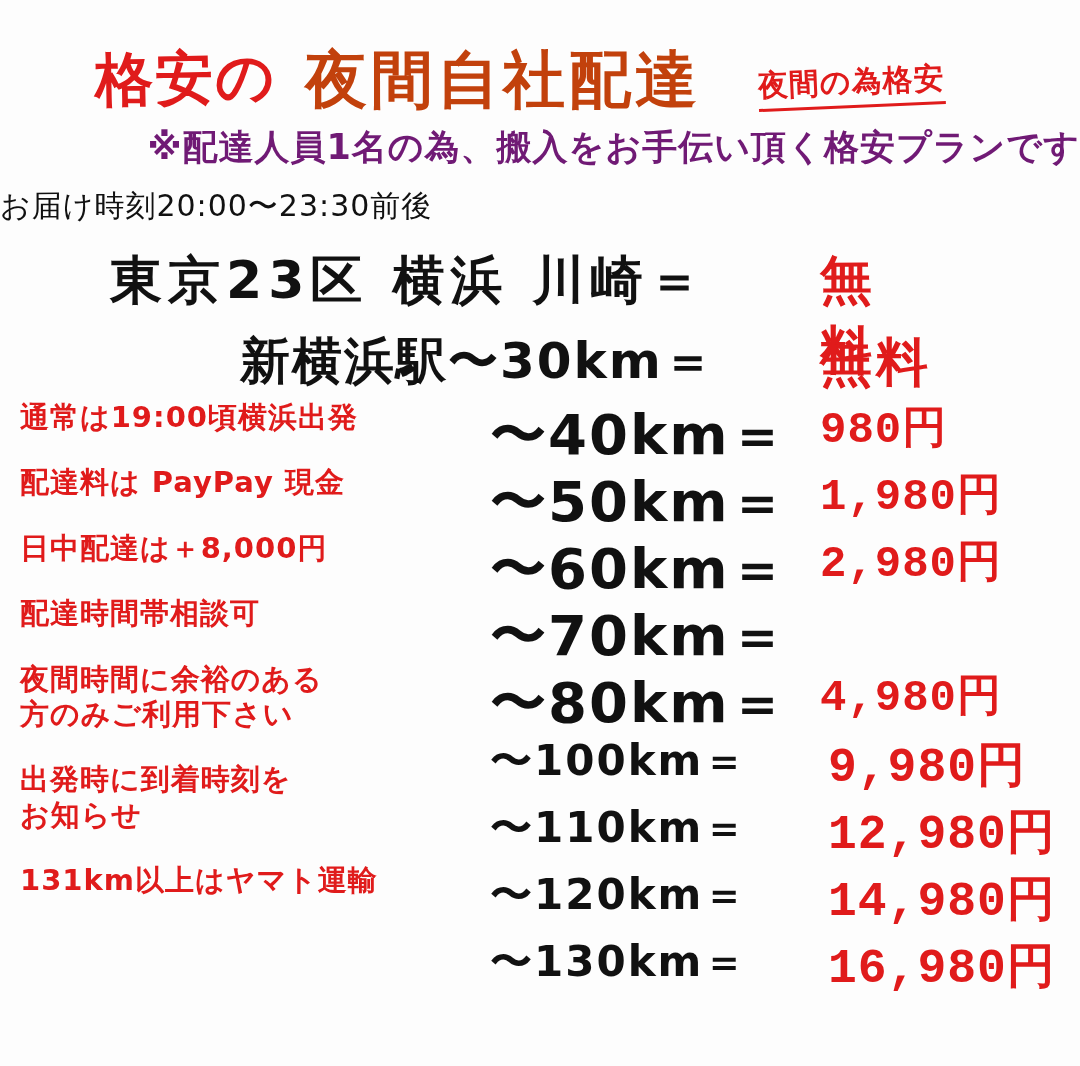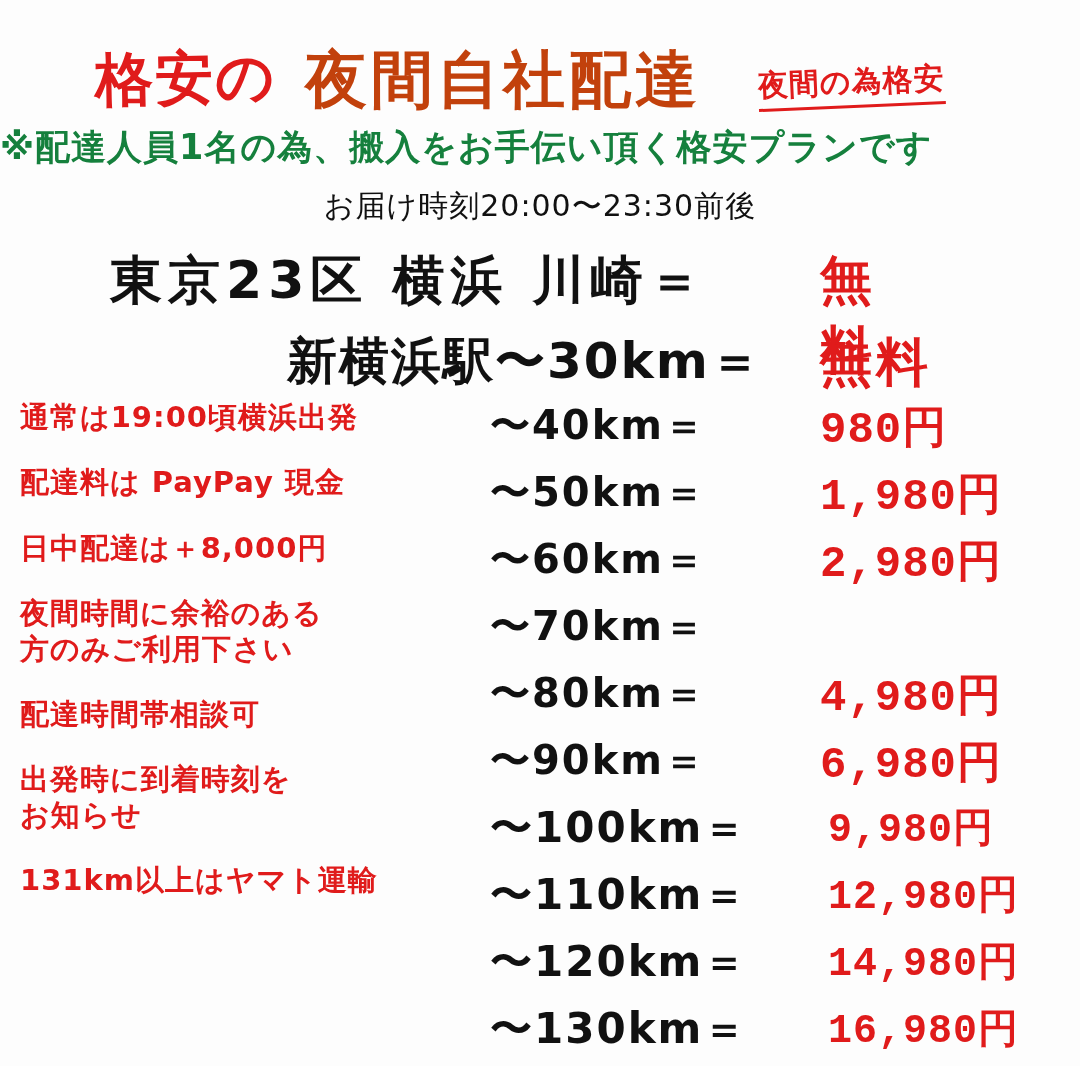"※配達人員1名の為、搬入をお手伝い頂く格安プランです" .subtitle { color: #15803d -> #701a75; text-align: left -> right }
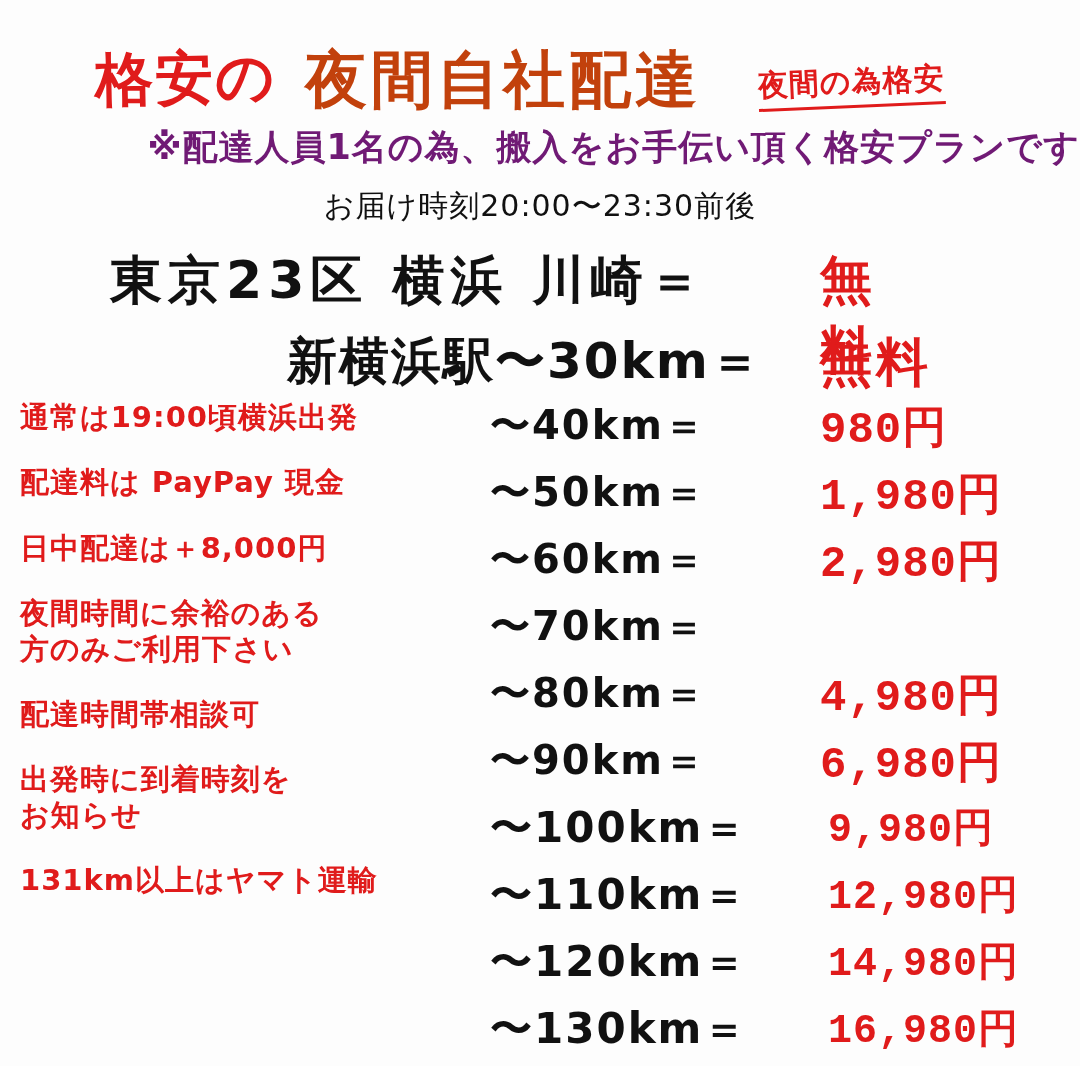"お届け時刻20:00〜23:30前後" .delivery-time { text-align: center -> none }
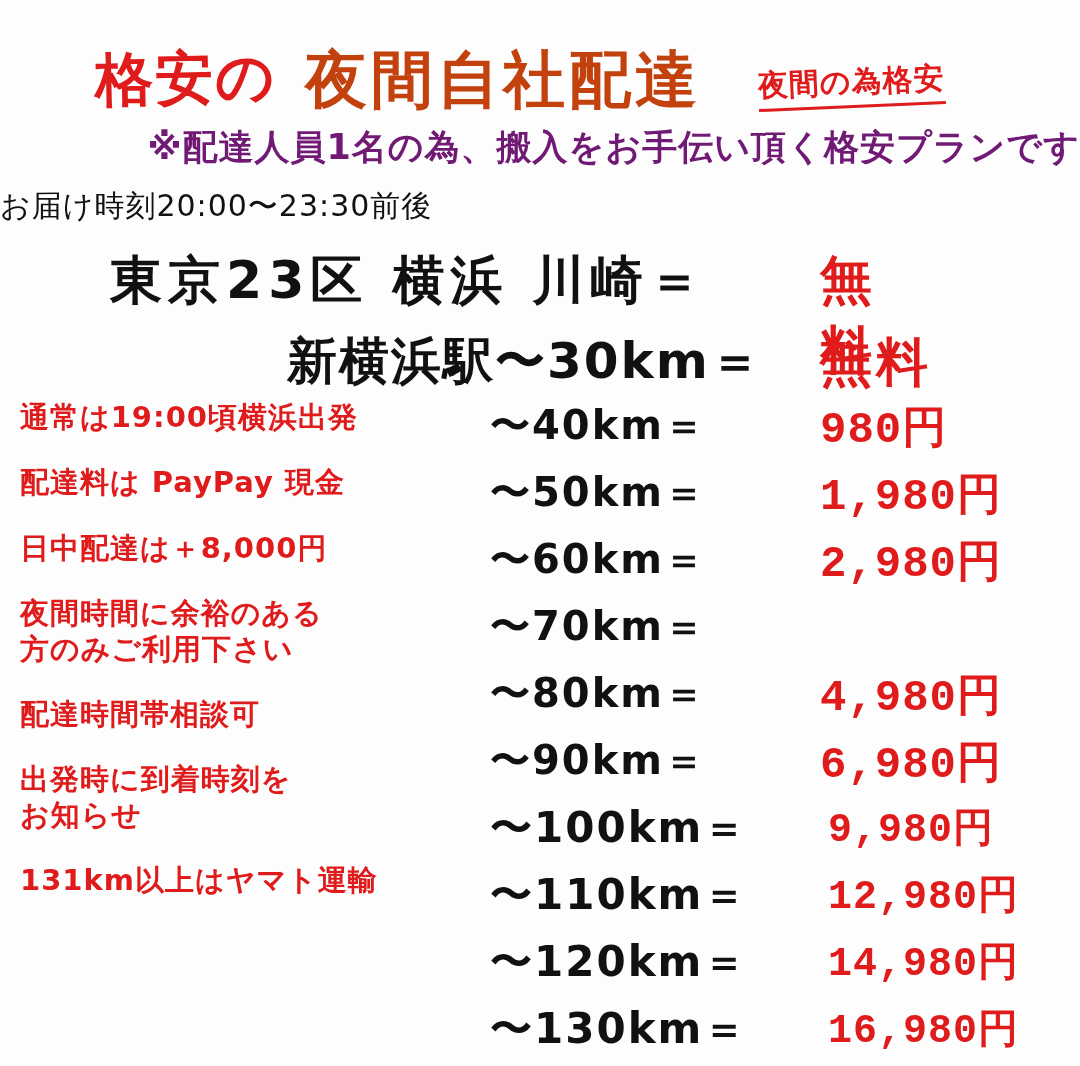"新横浜駅〜30km＝" .free-row-2 .area { margin-left: 47px -> none }
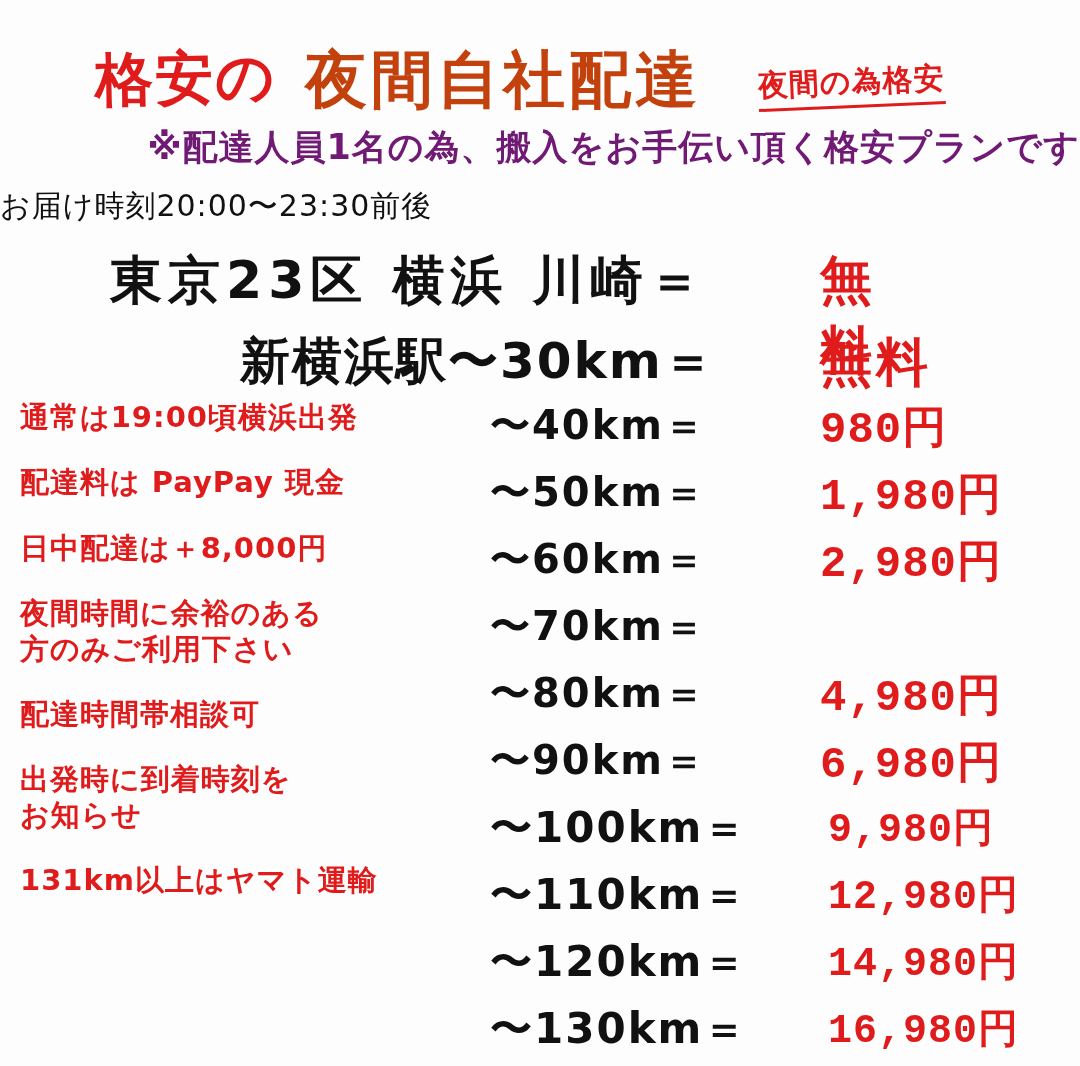"〜40km＝" .price-row .dist { font-size: 40px -> 56px }
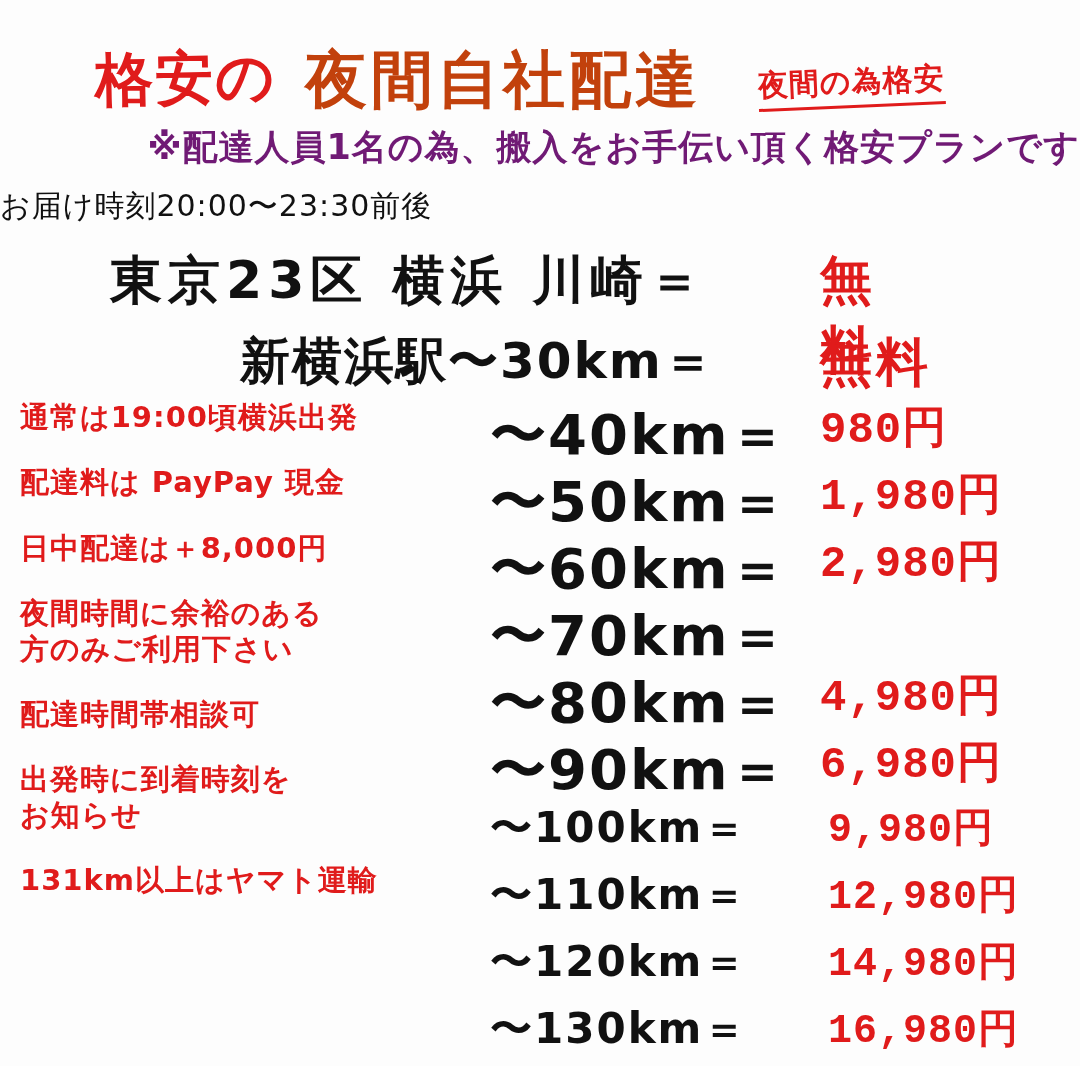"夜間時間に余裕のある" div.note { order: before "配達時間帯相談可" -> after "配達時間帯相談可" }
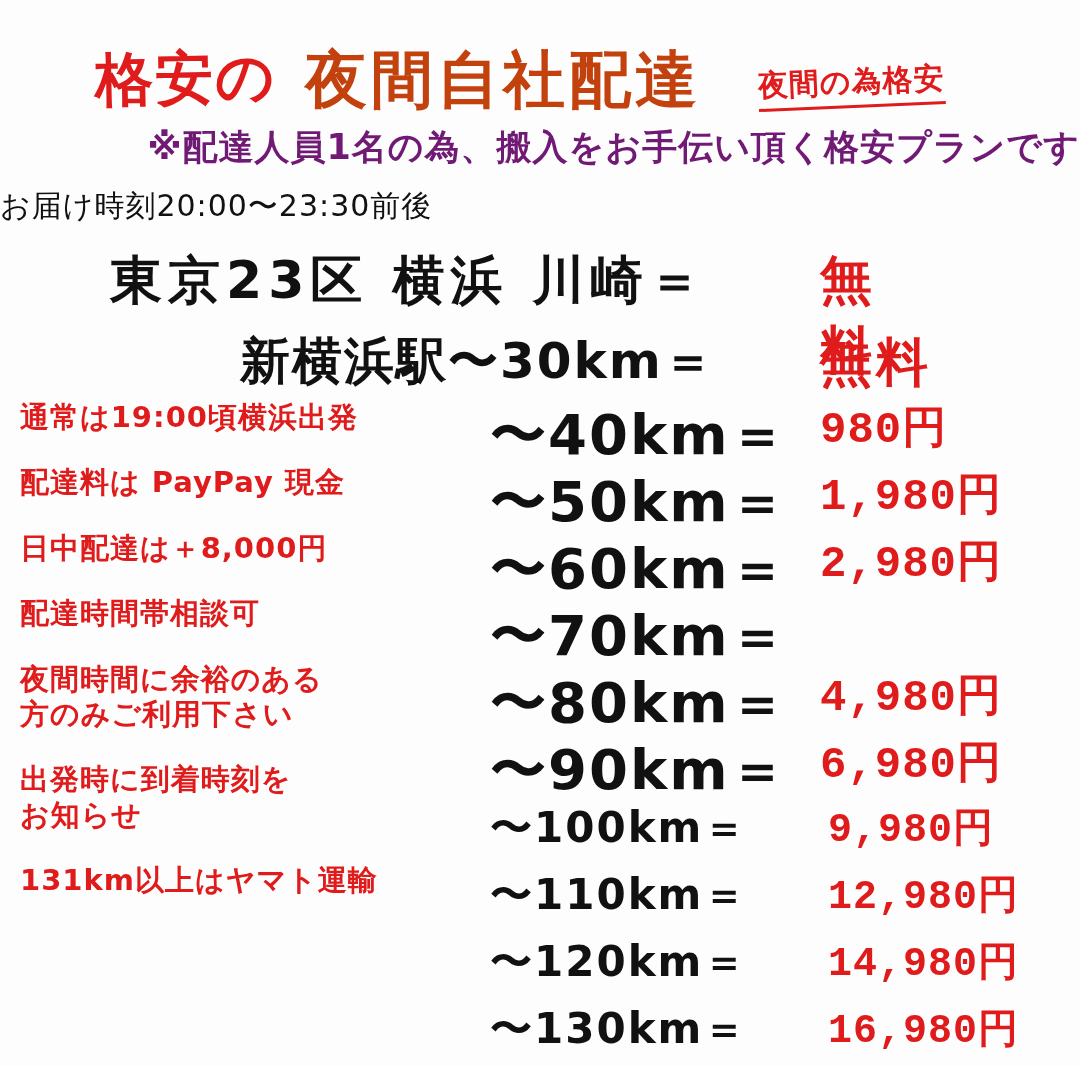"〜90km＝" div.price-row { html: <div> <span>〜90km＝</span> <span>6,980円</span> </div> -> none }
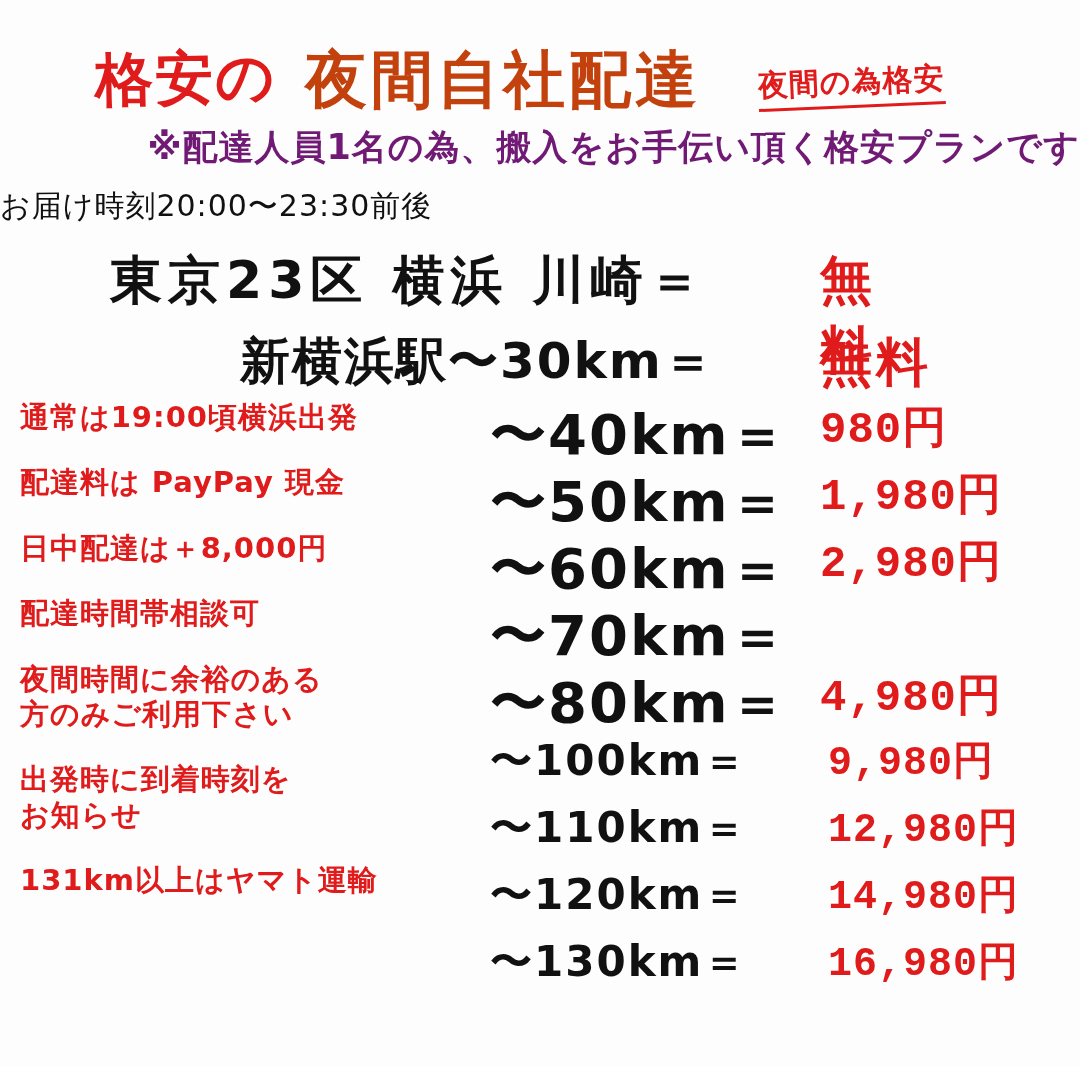"9,980円" .price-row.wide .amount { font-size: 40px -> 48px }
